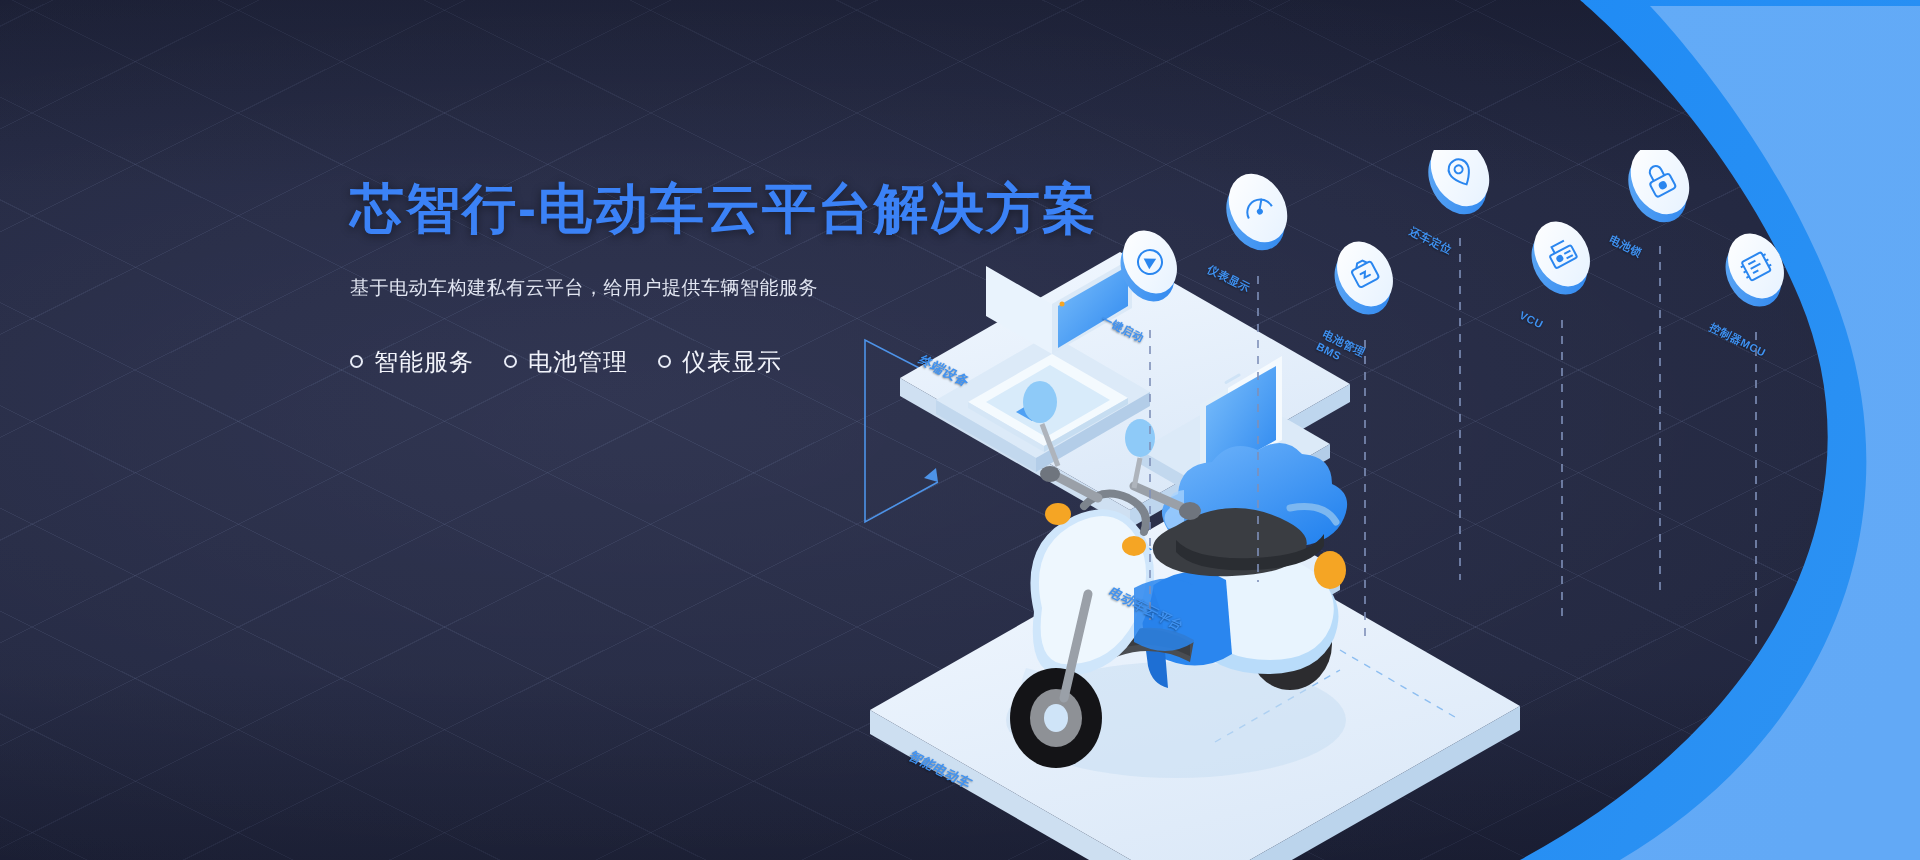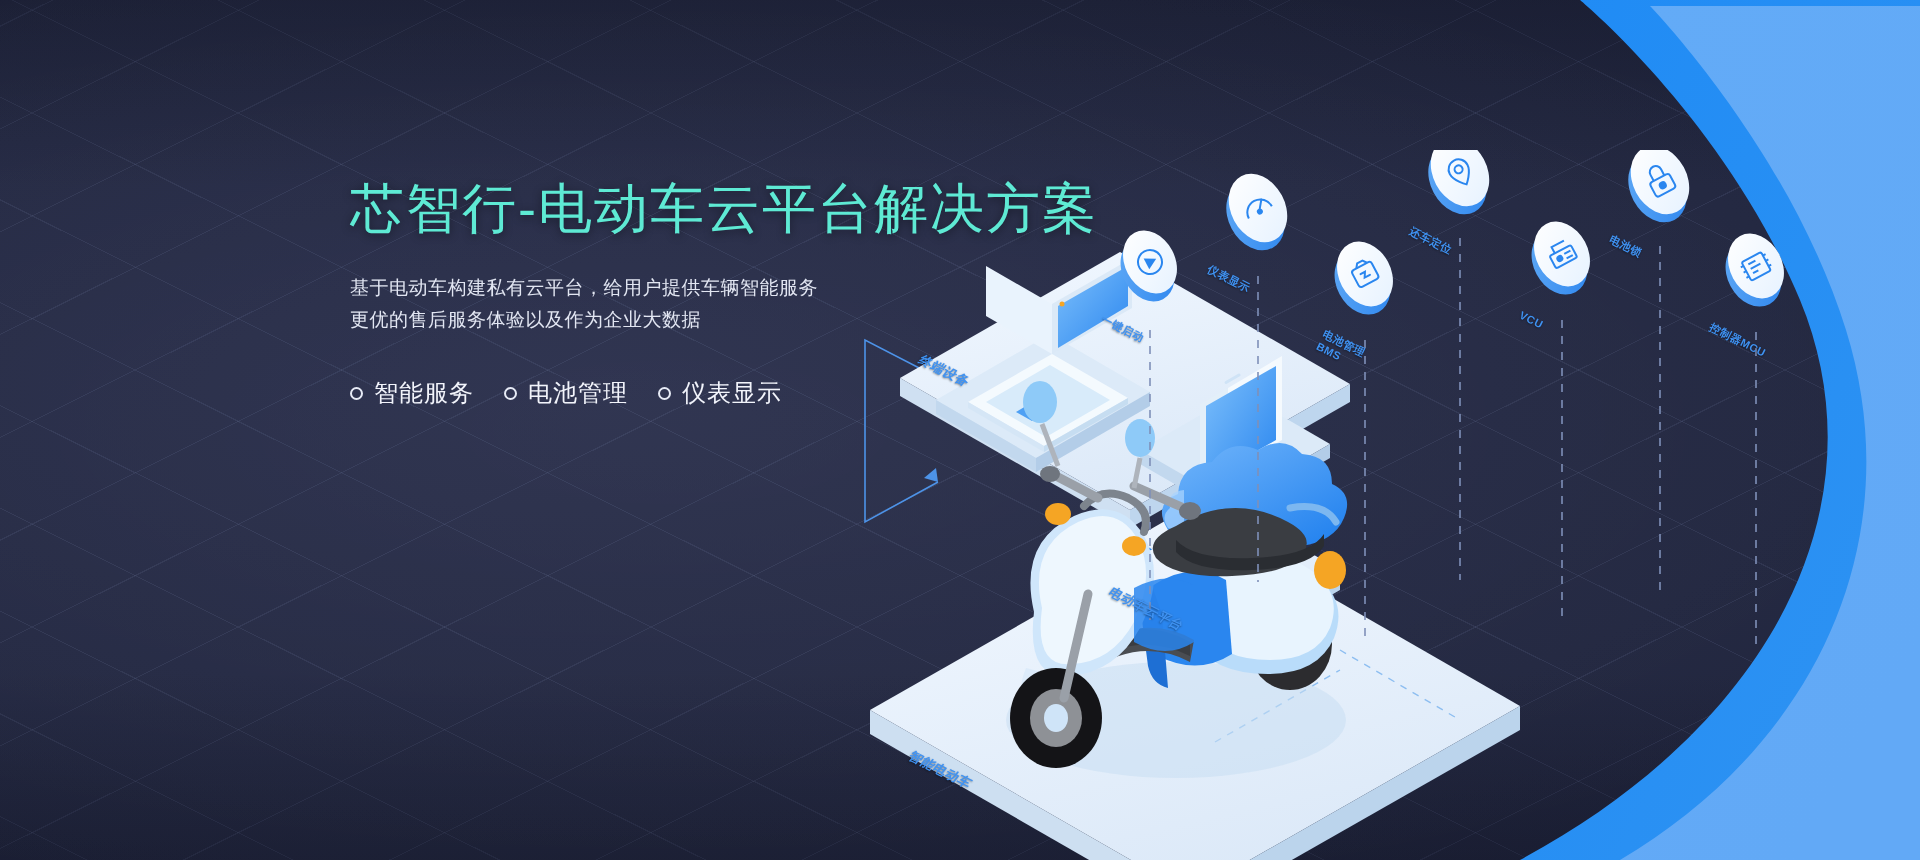"芯智行-电动车云平台解决方案" .title { color: #5eead4 -> #3b82f6; font-weight: 400 -> 700 }
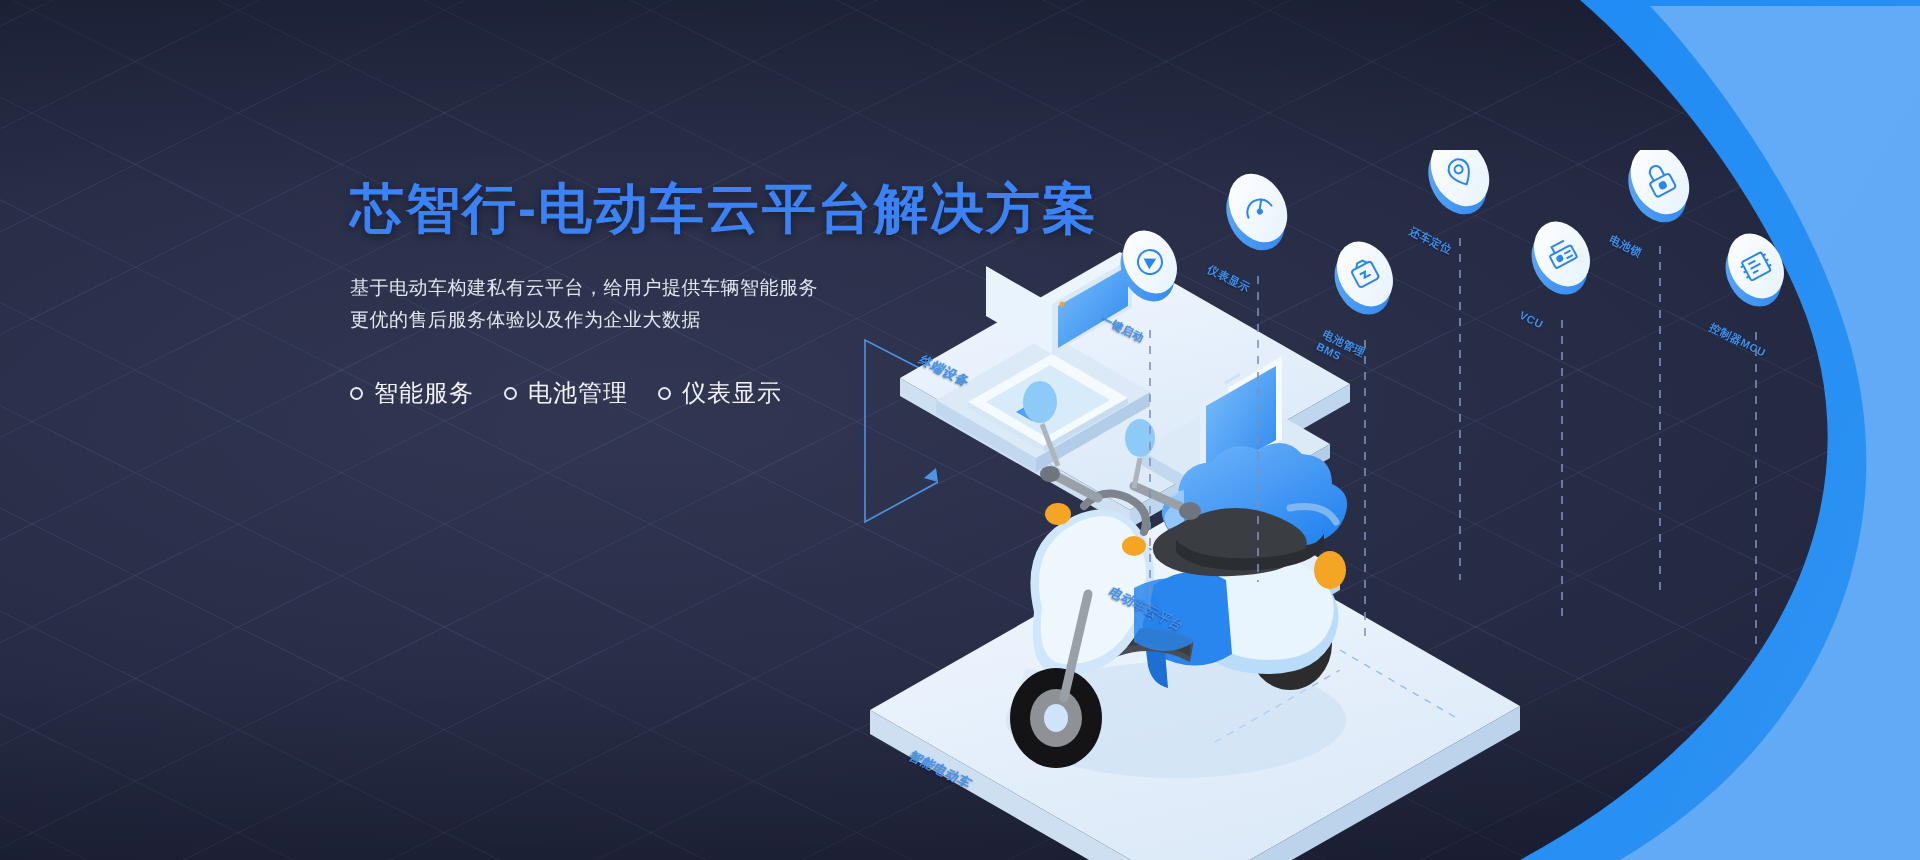"更优的售后服务体验以及作为企业大数据" span { html: <span>更优的售后服务体验以及作为企业大数据</span> -> none }
